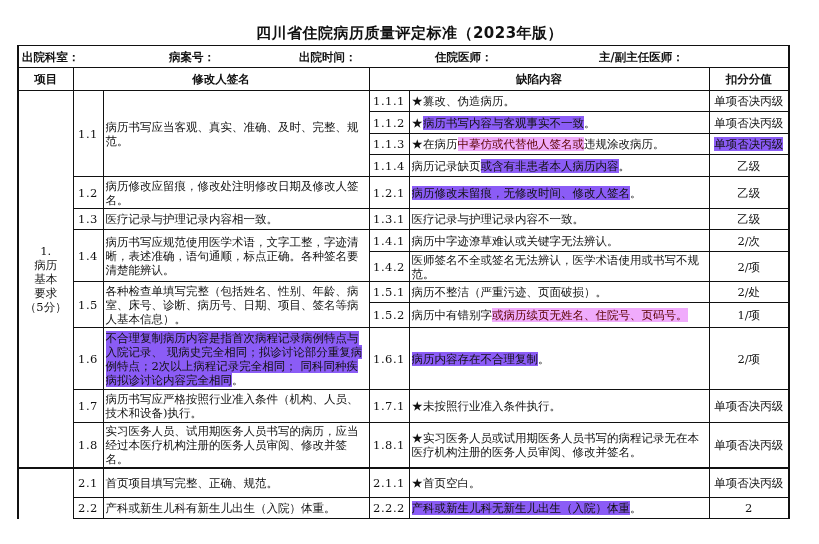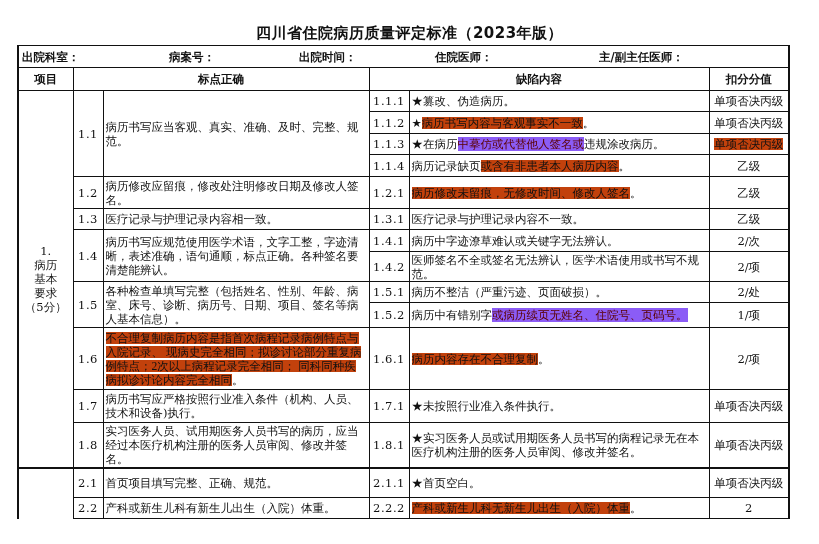"标点正确" td { text: 标点正确 -> 修改人签名 }
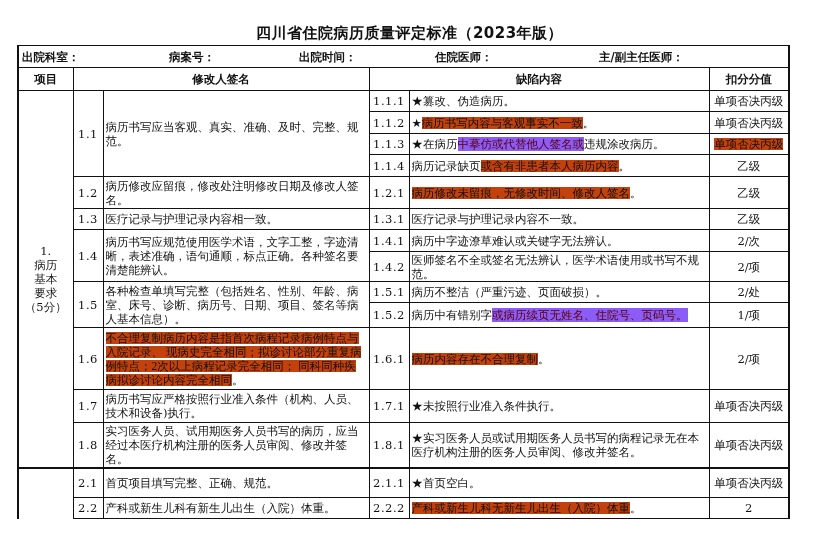"病历书写内容与客观事实不一致" .hl-y { background: #c2410c -> #8b5cf6; font-family: Liberation Serif, serif -> none }
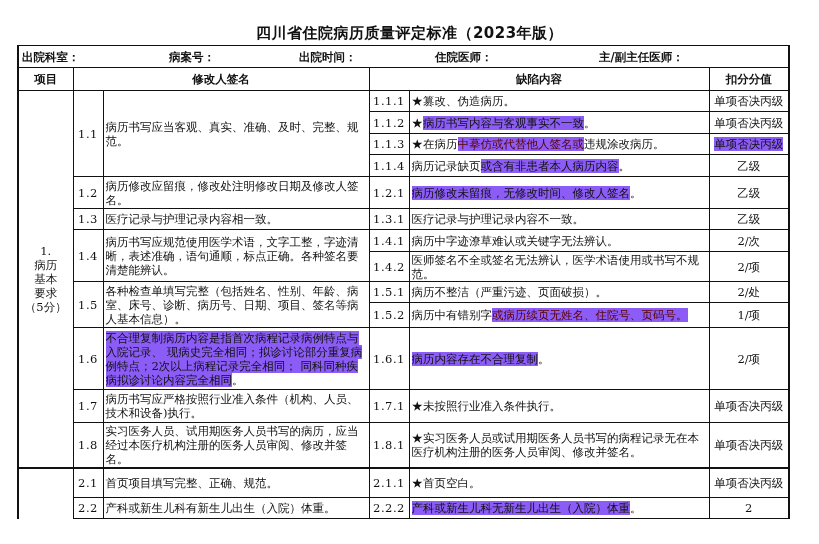"中摹仿或代替他人签名或" .hl-r { background: #8b5cf6 -> #f0abfc }
